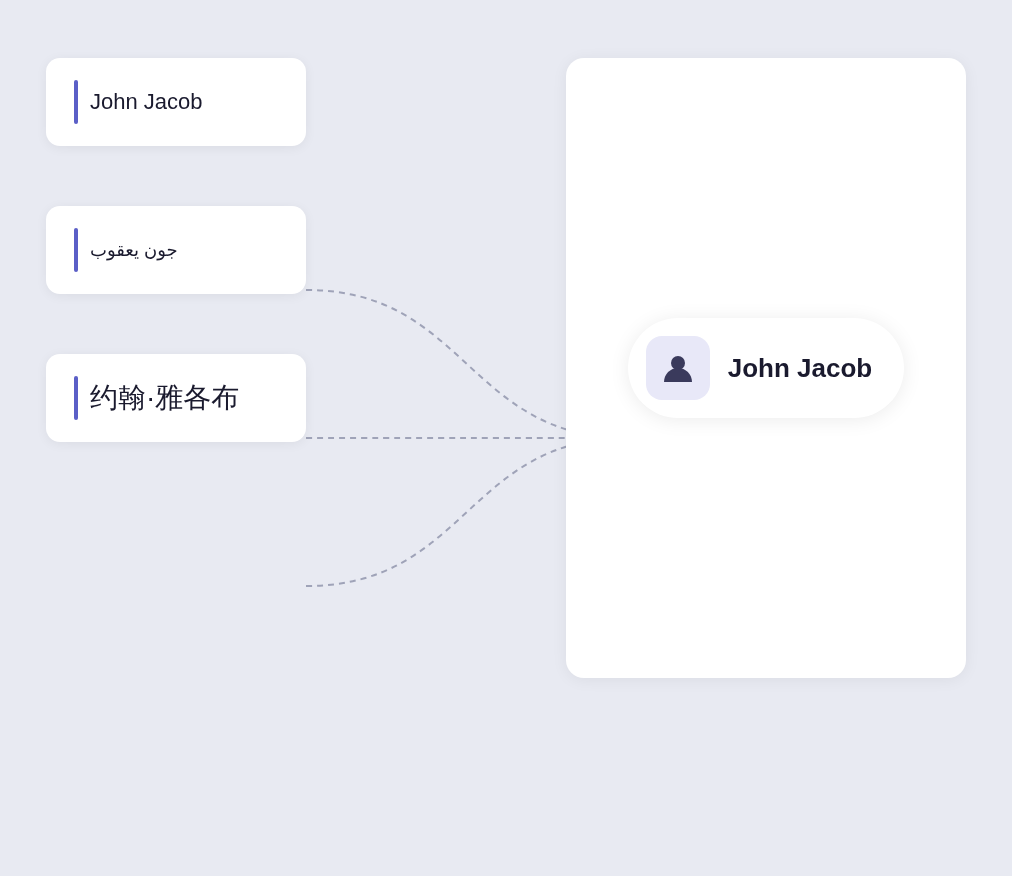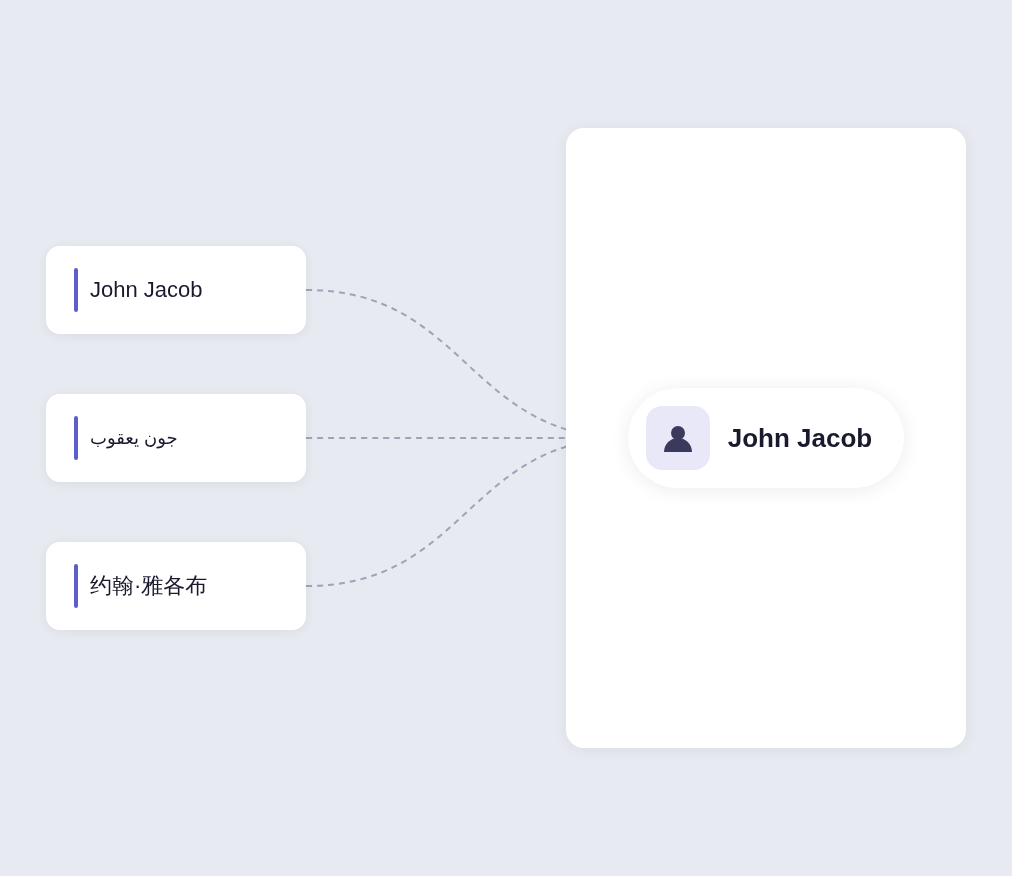"John Jacob" .container { align-items: center -> flex-start }
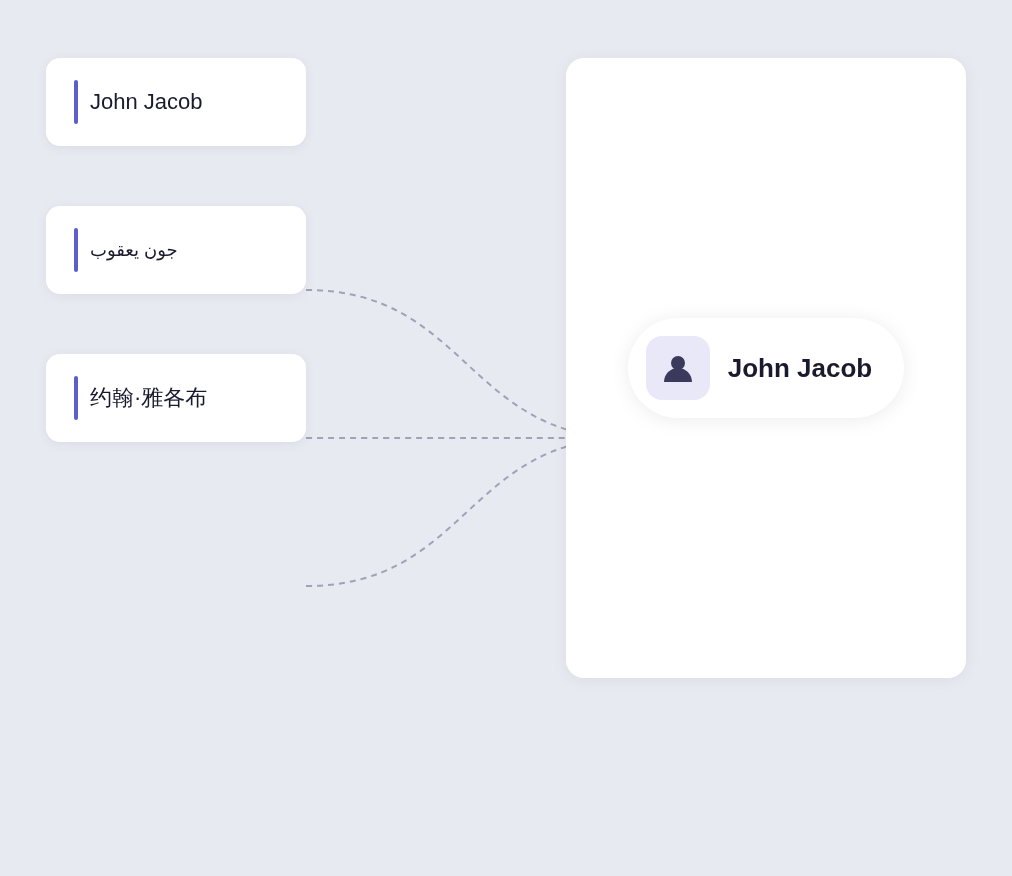"约翰·雅各布" .card-label.chinese { font-size: 22px -> 28px }
